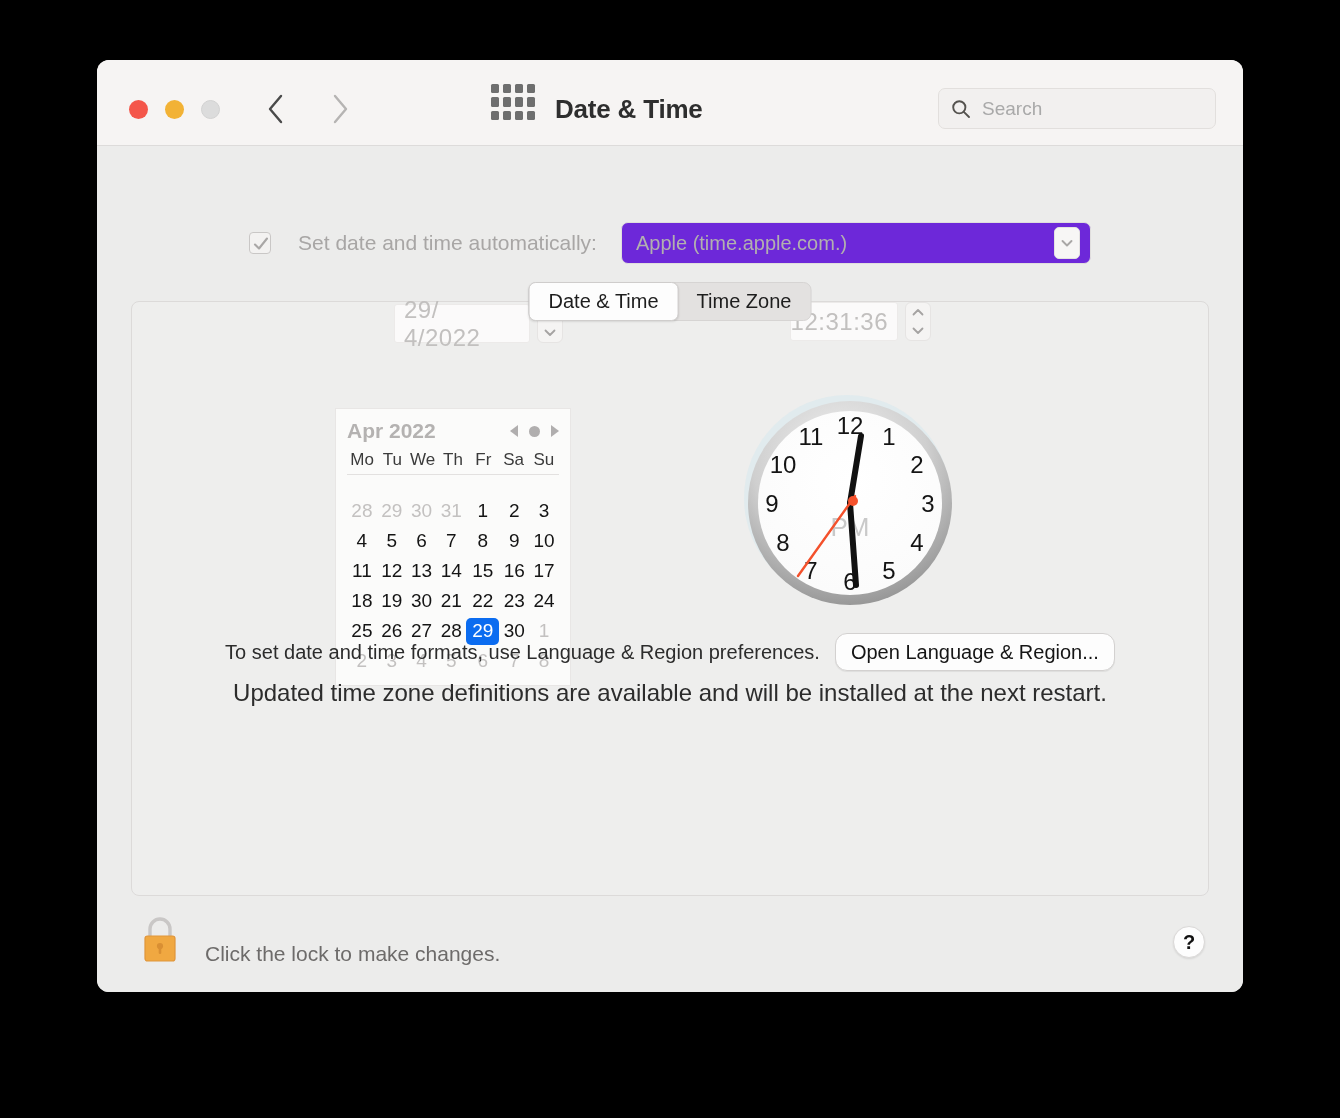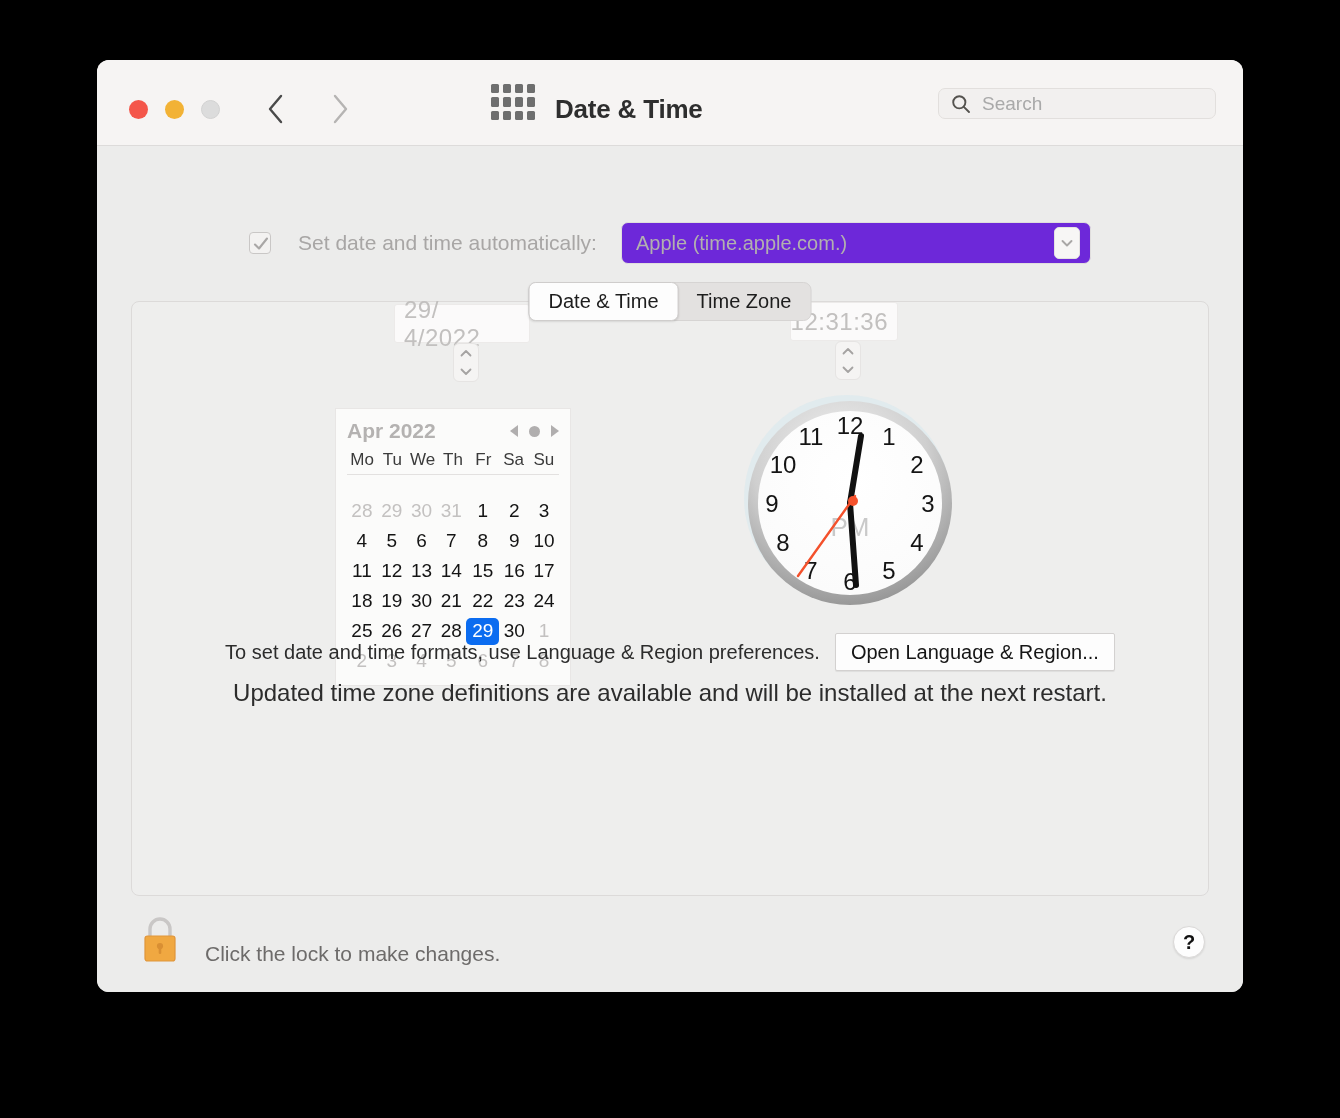"Search" #search-field { height: 31px -> 41px }
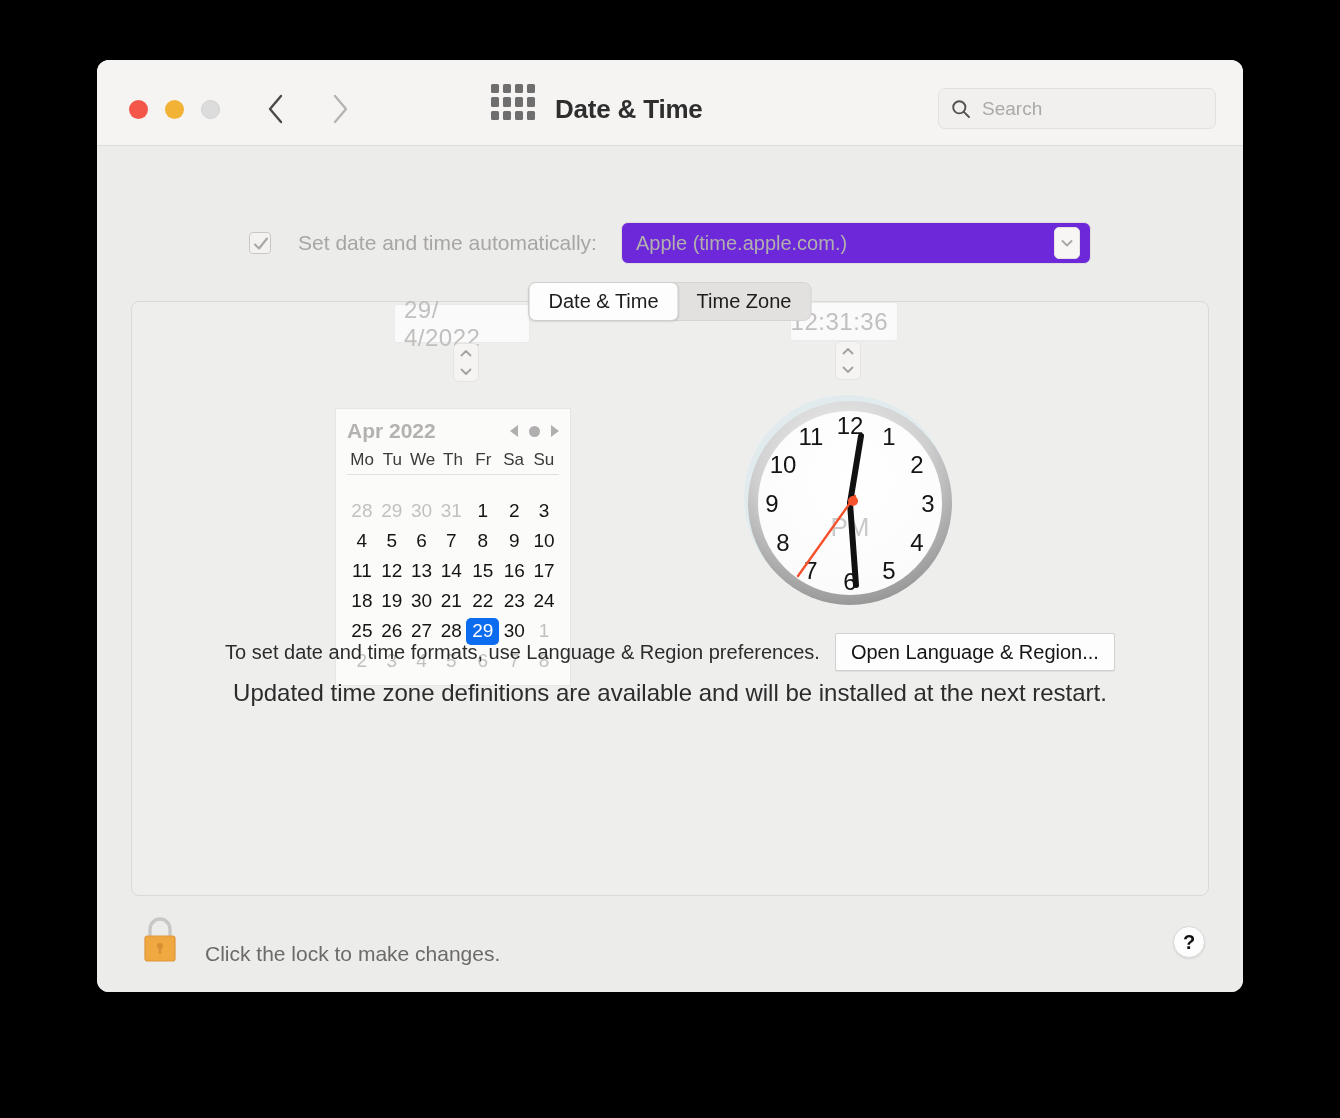"29/ 4/2022" .field-group { flex-direction: column -> none }
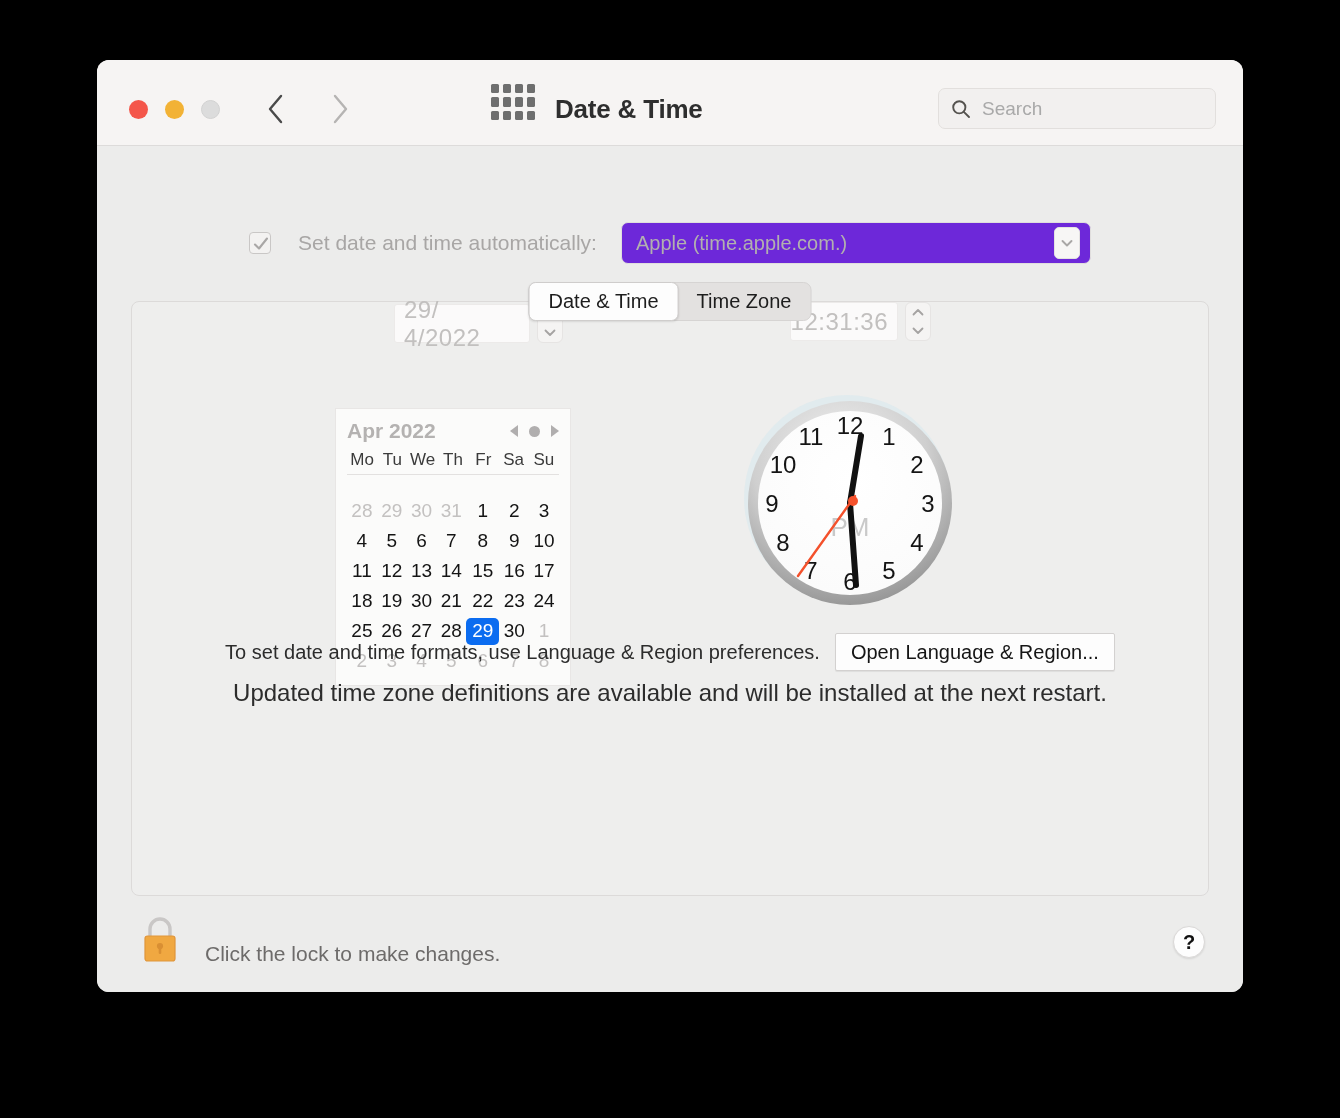"Open Language & Region..." #open-lang-btn { border-radius: 2px -> 12px }
